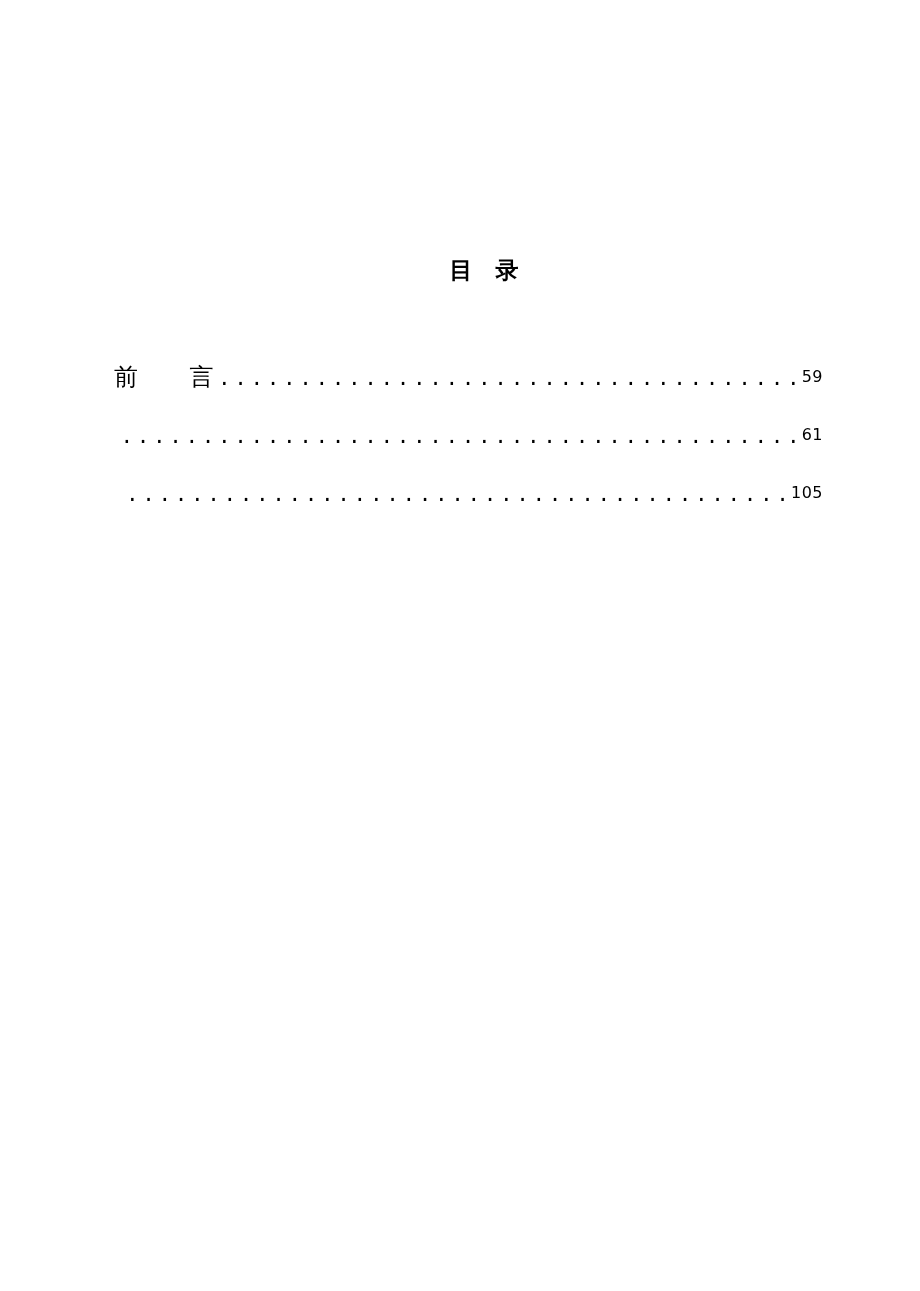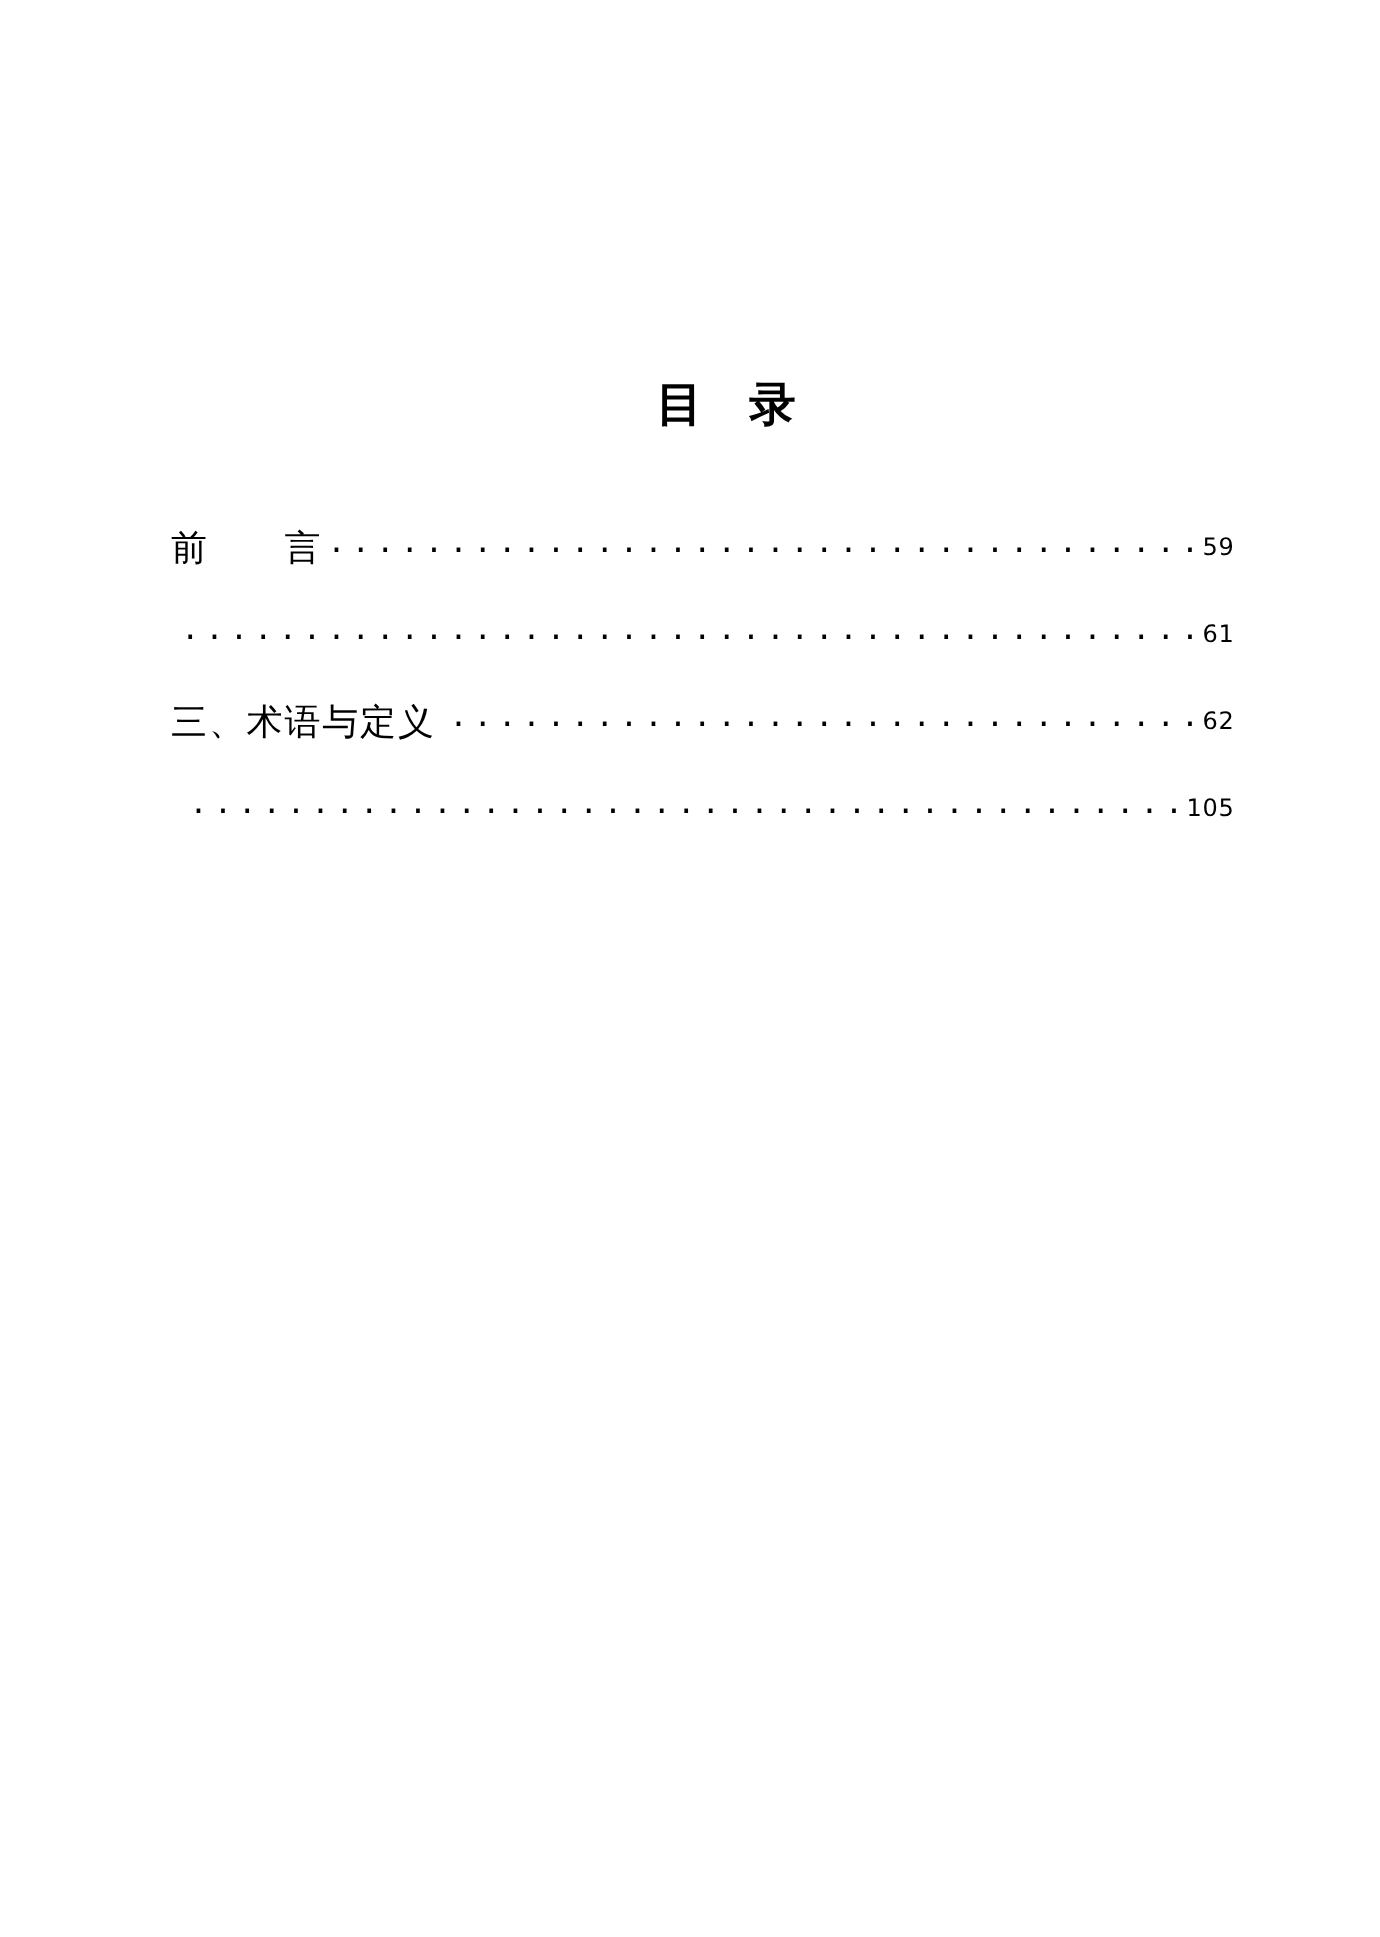"目 录" .toc-title { font-size: 31px -> 23px }
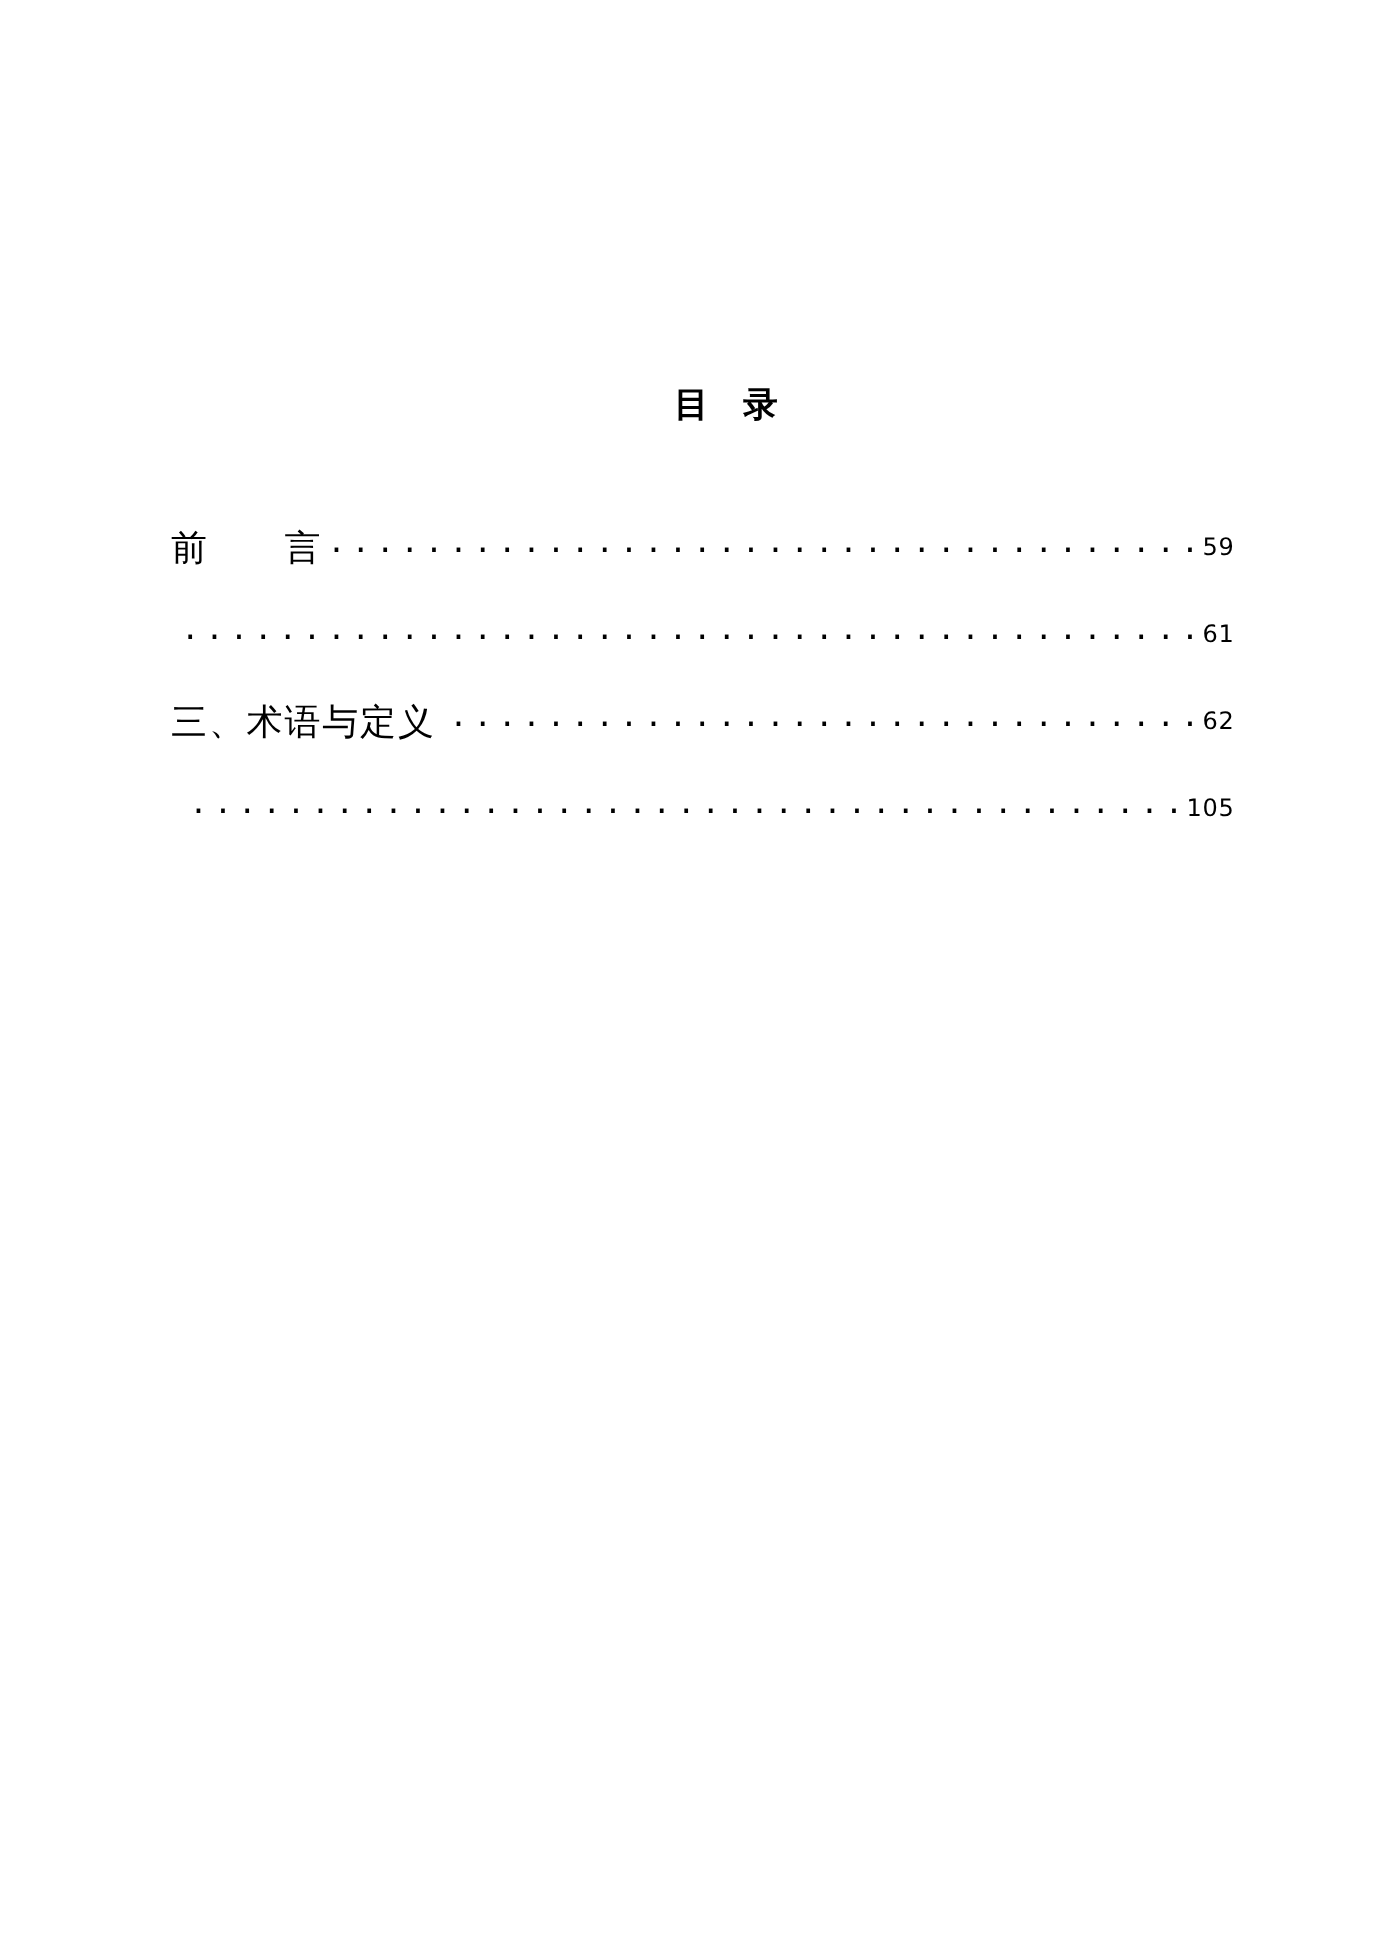"前 言" .toc-entry { align-items: center -> flex-end }
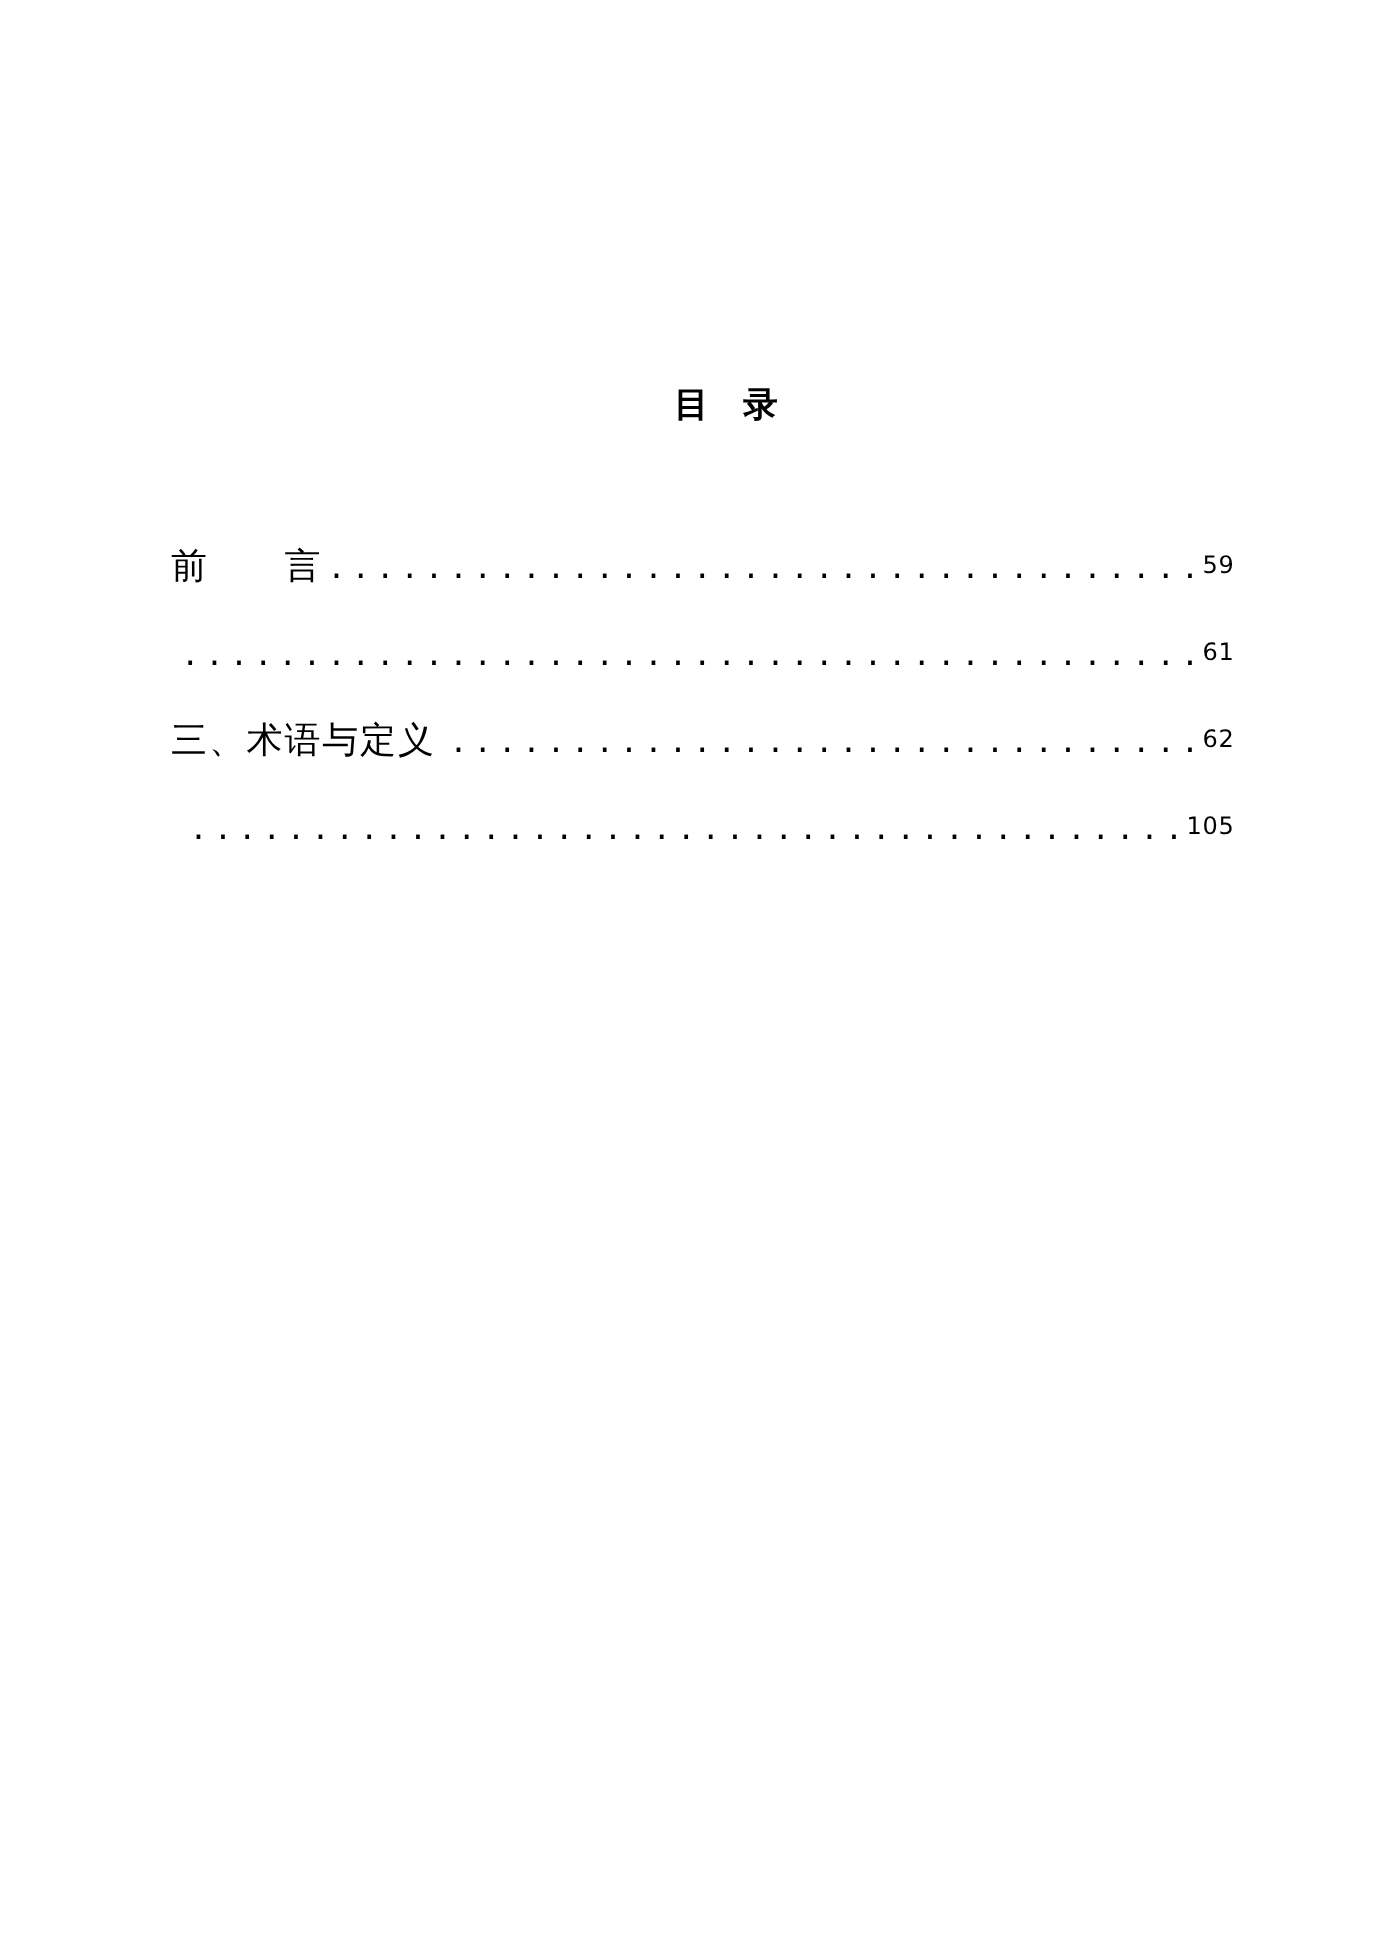"三、术语与定义" div.toc-entry { html: <div> <span>三、术语与定义</span> <span></span> <span>62</span> </div> -> none }
